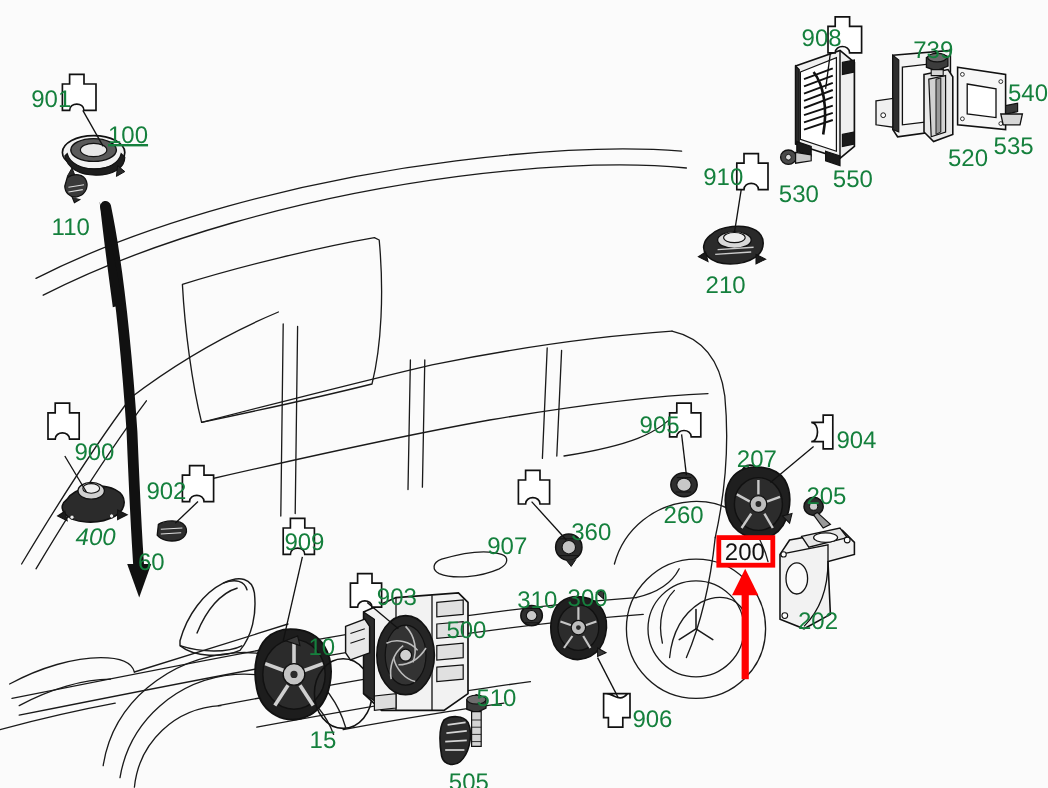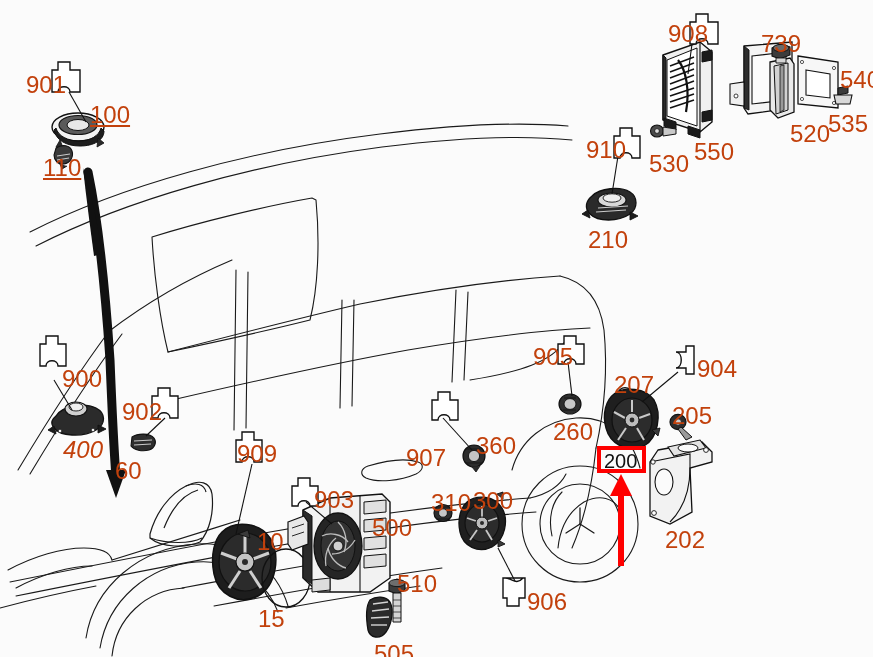"908" .lbl { color: #c2410c -> #15803d; font-size: 24px -> 20px }
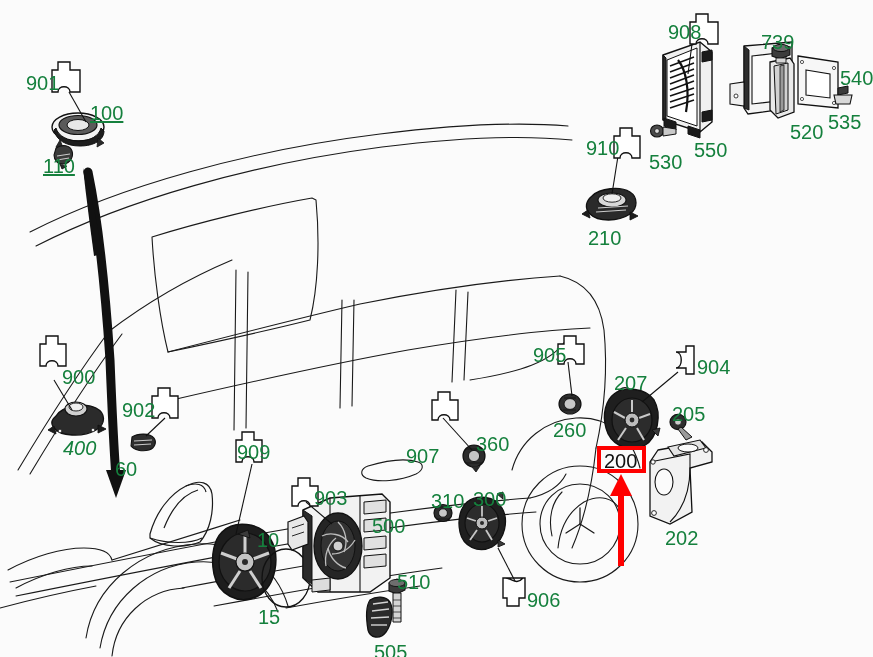"110" div.lbl { text-decoration: underline -> none; top: 156px -> 180px }
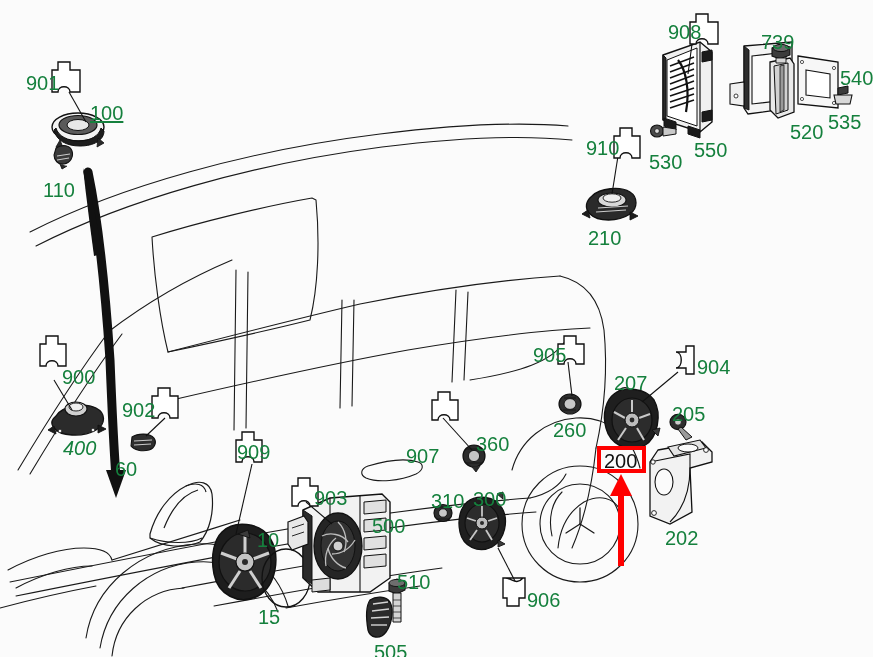"202" div.lbl { top: 528px -> 508px }
